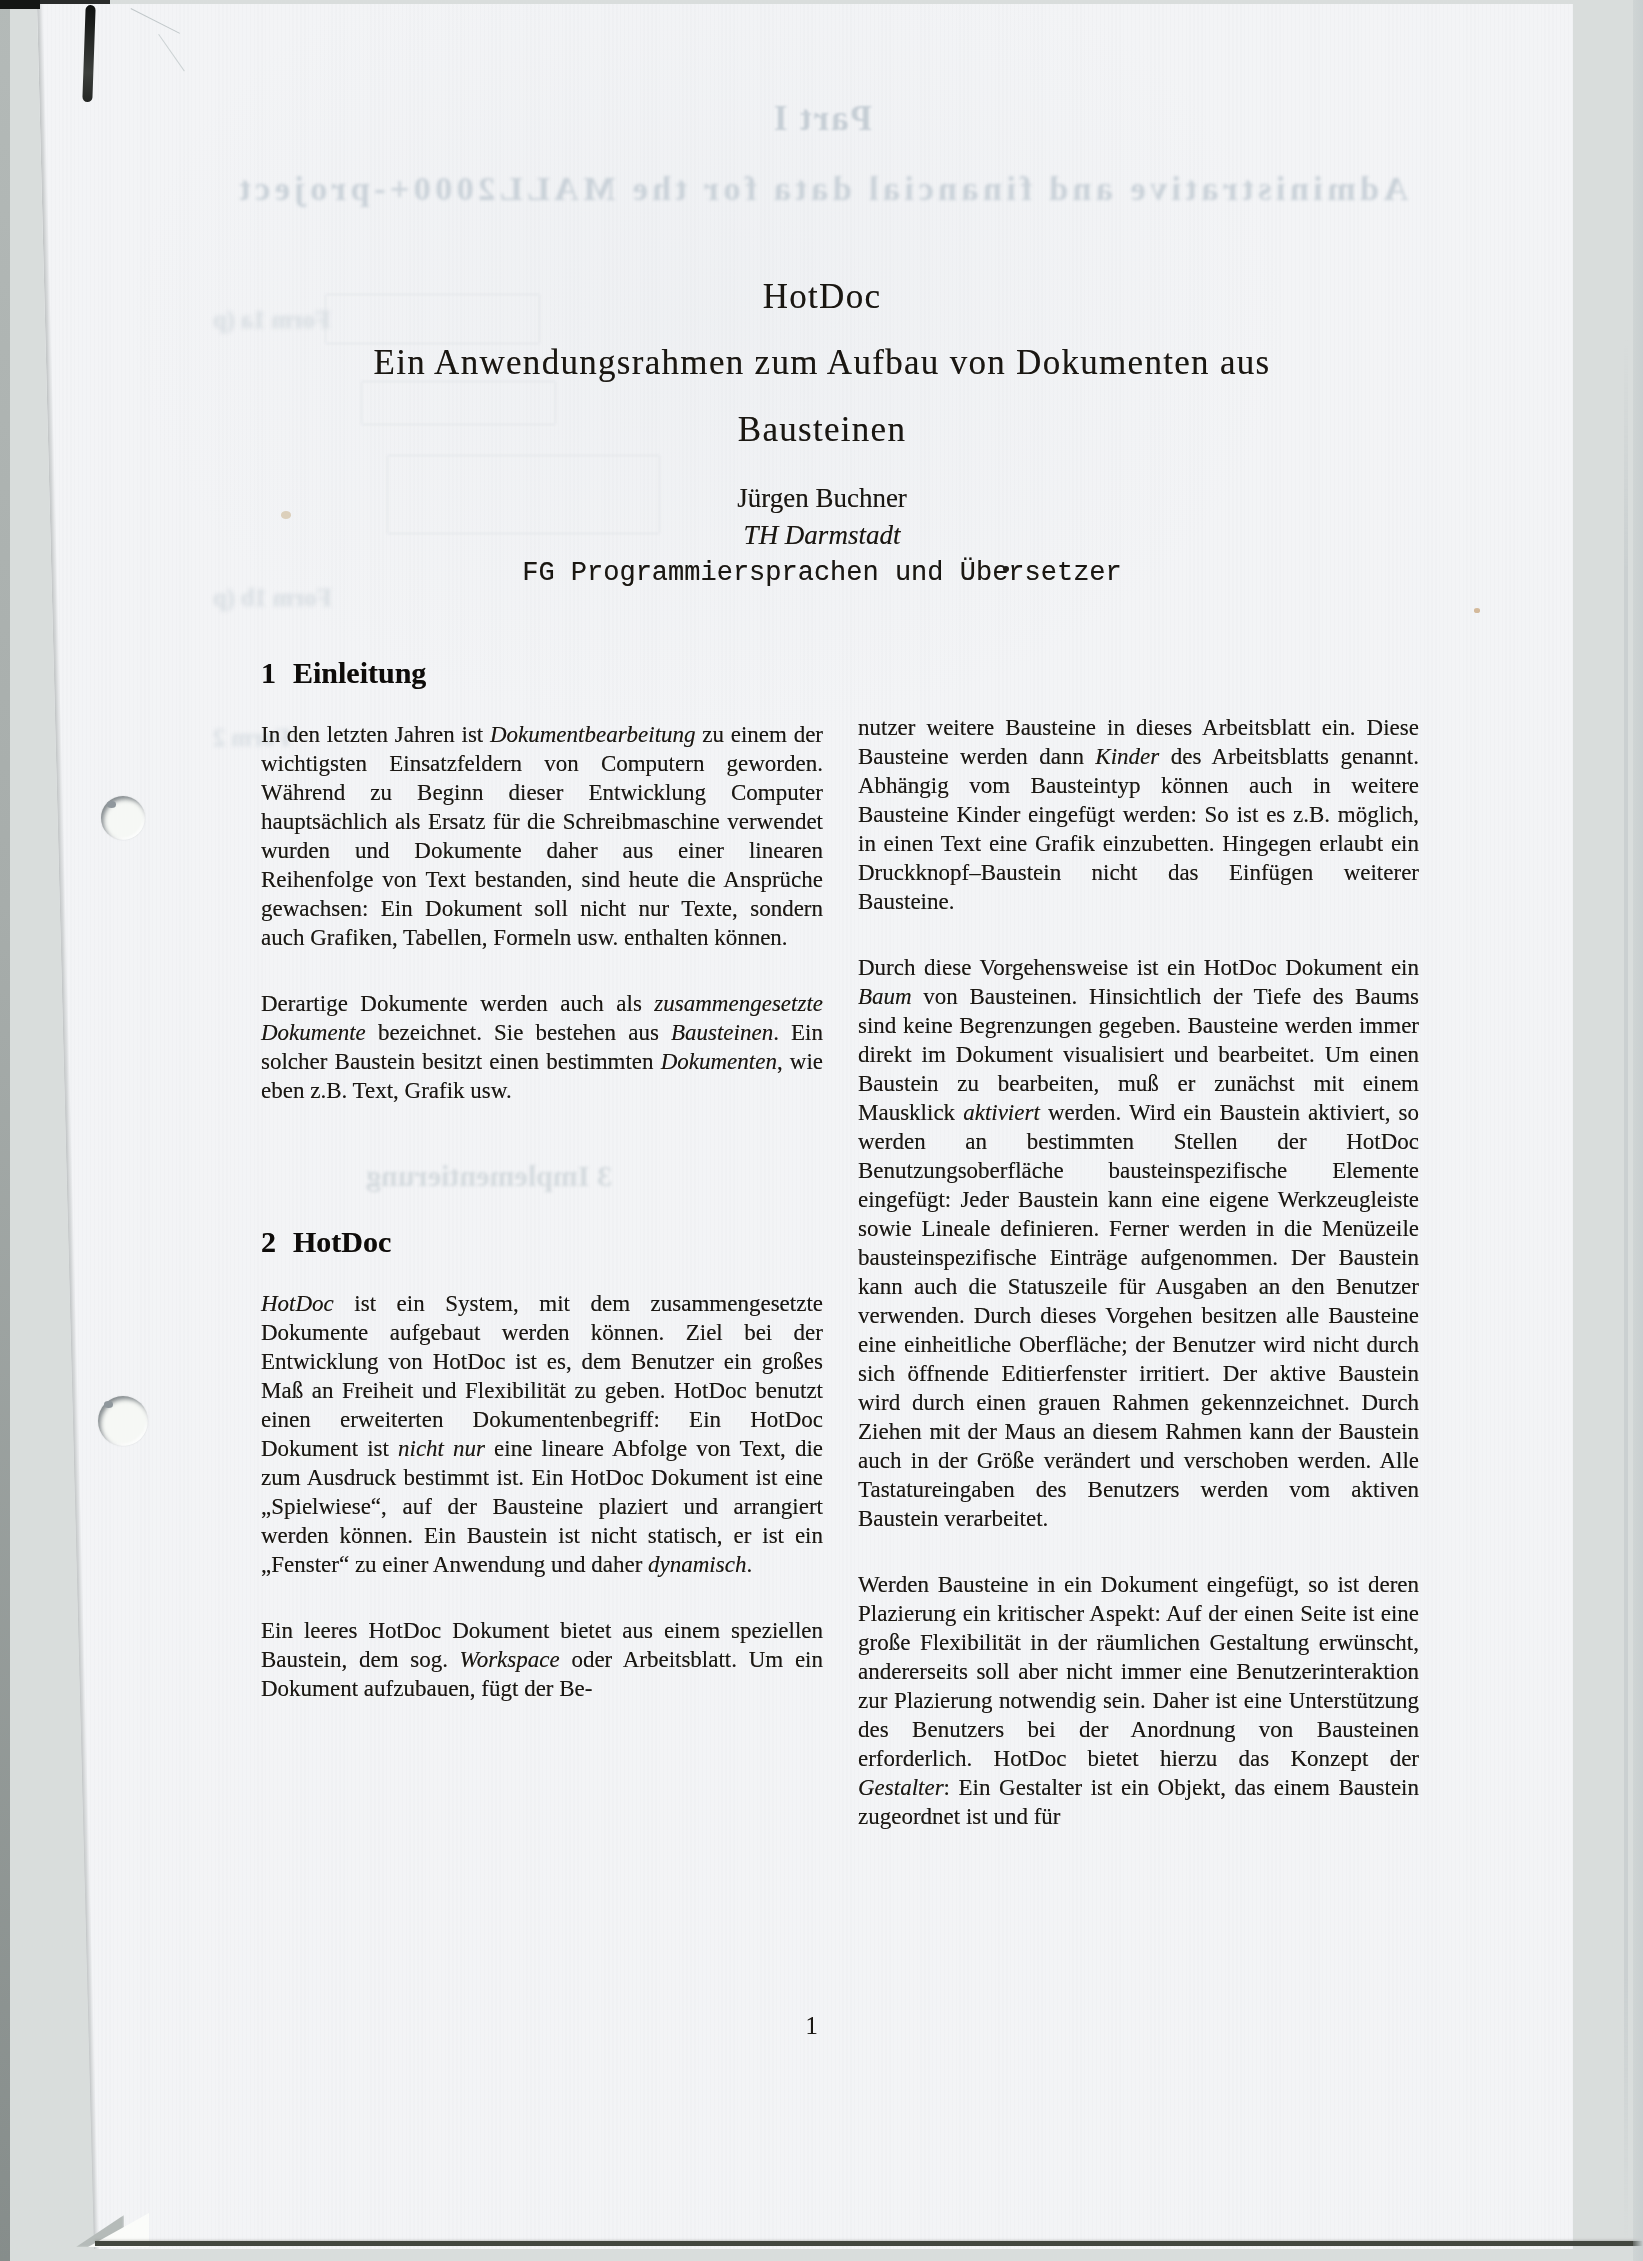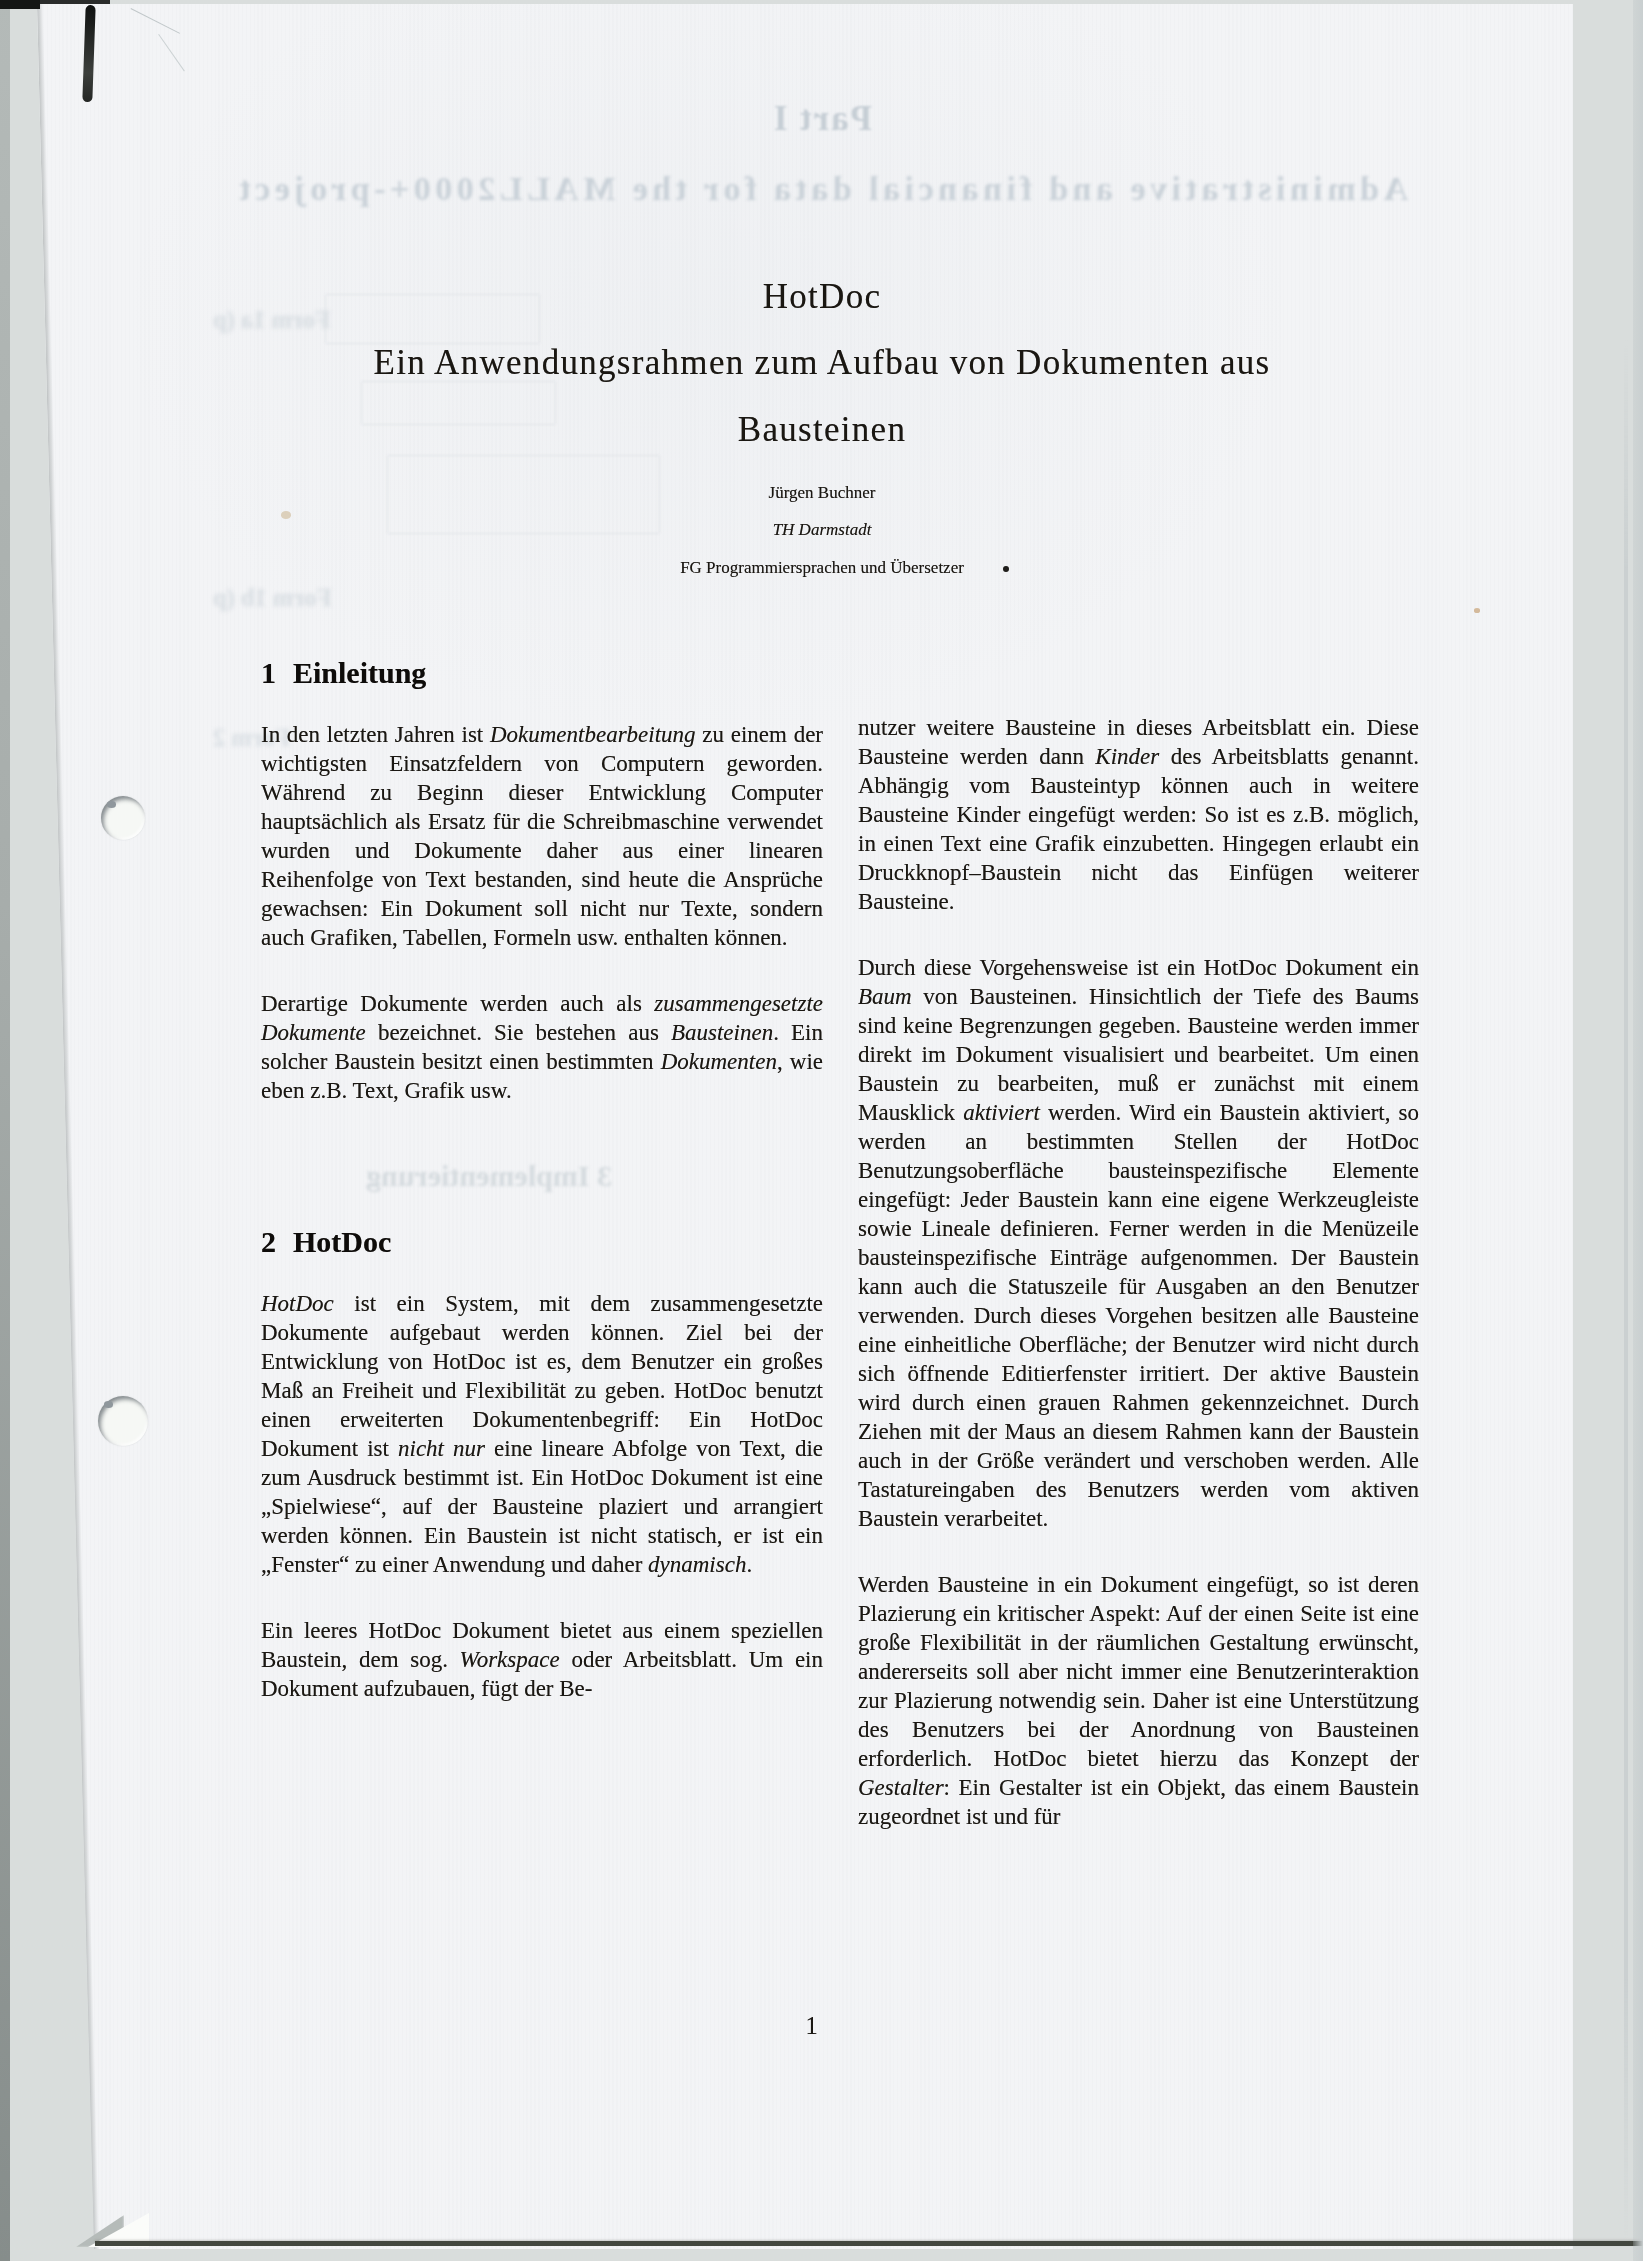"Jürgen Buchner" .author-line { font-size: 17px -> 27px }
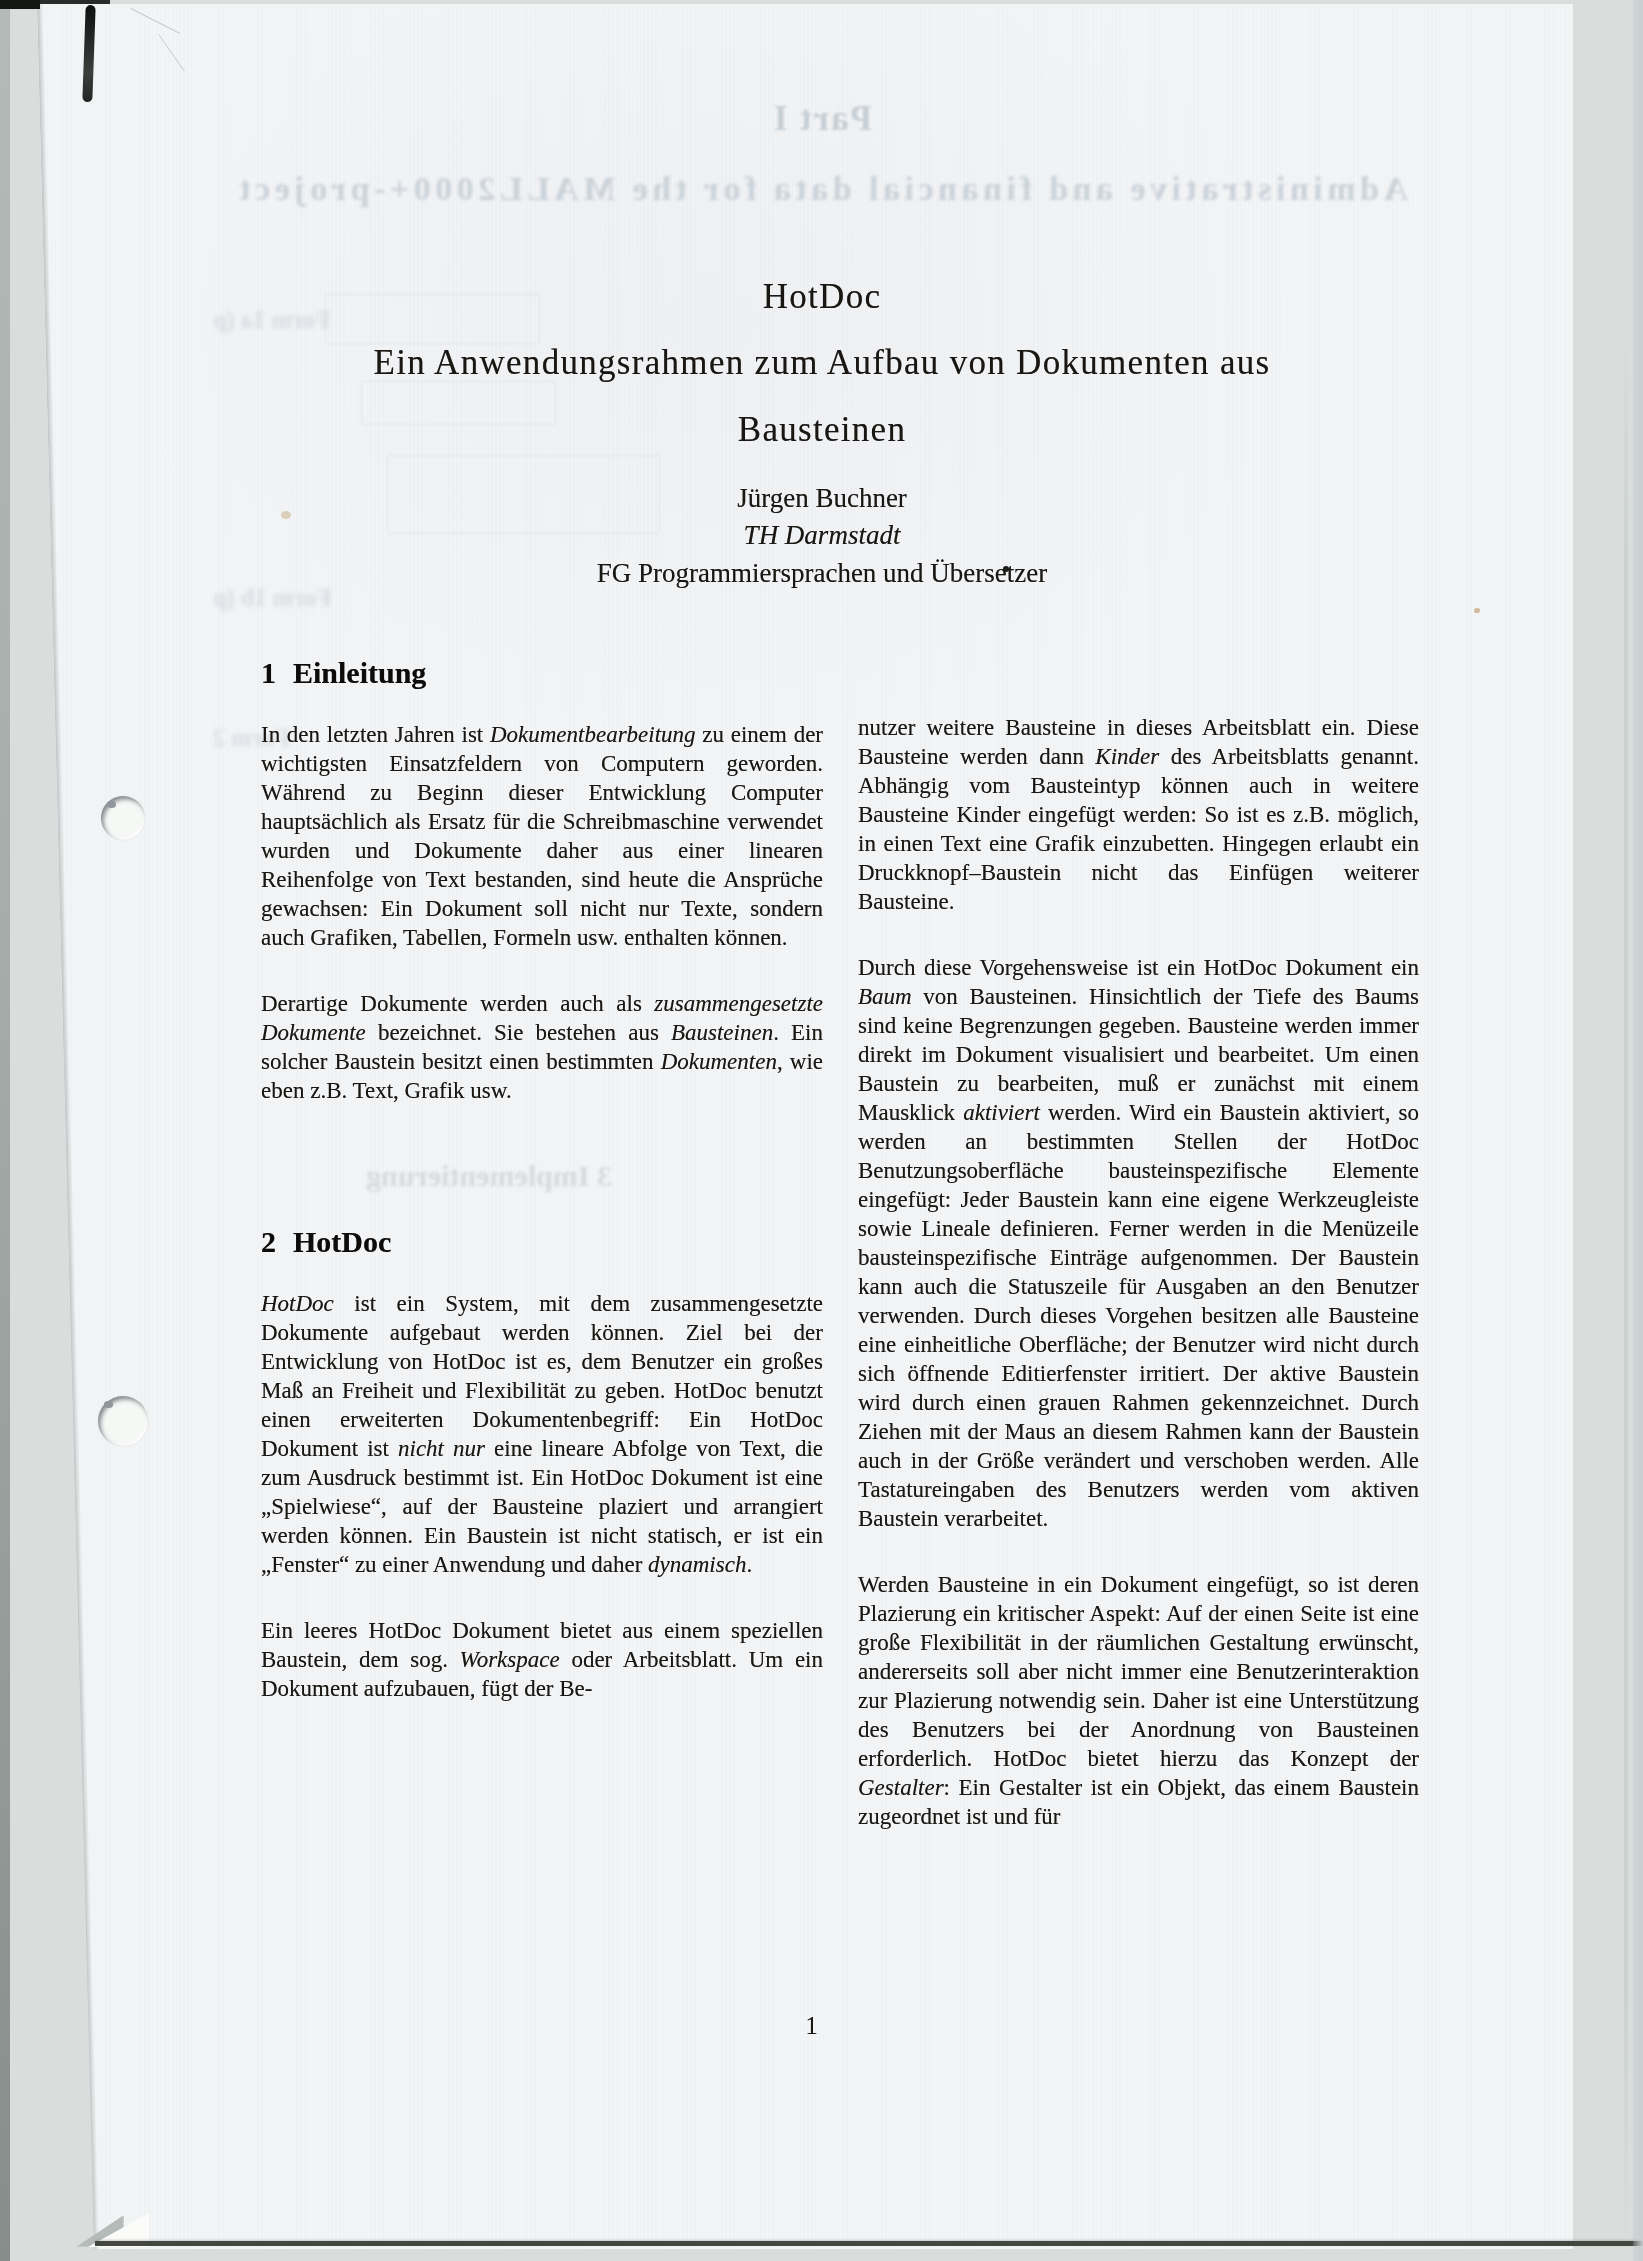"FG Programmiersprachen und Übersetzer" .author-3 { font-family: none -> Liberation Mono, monospace }
